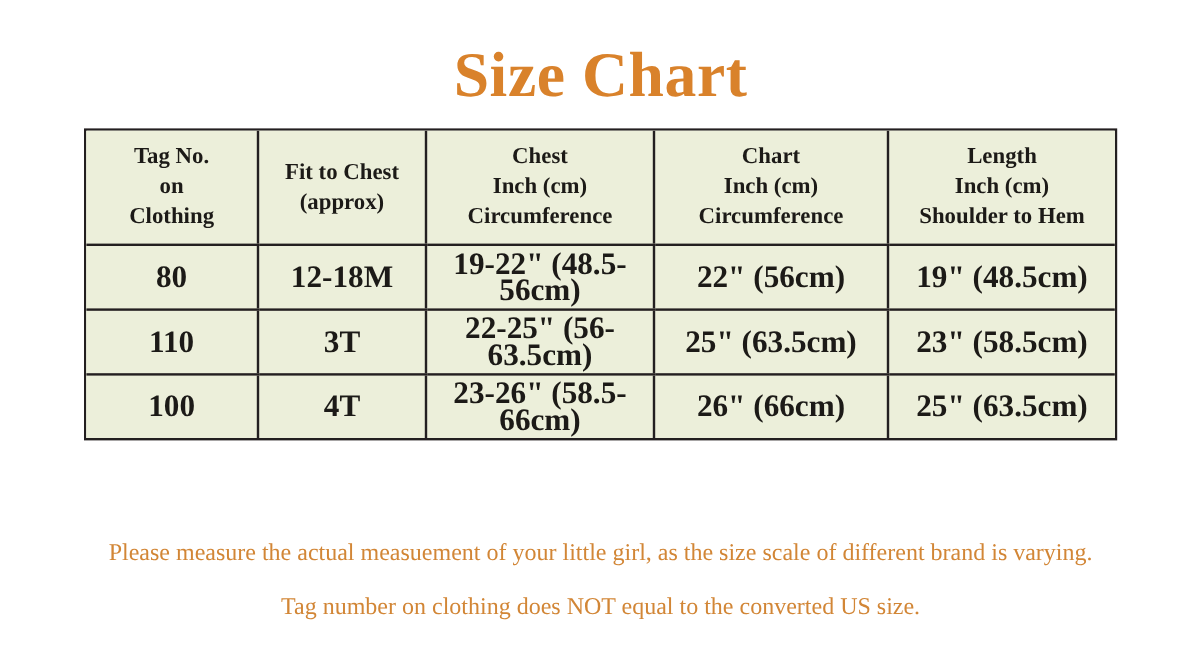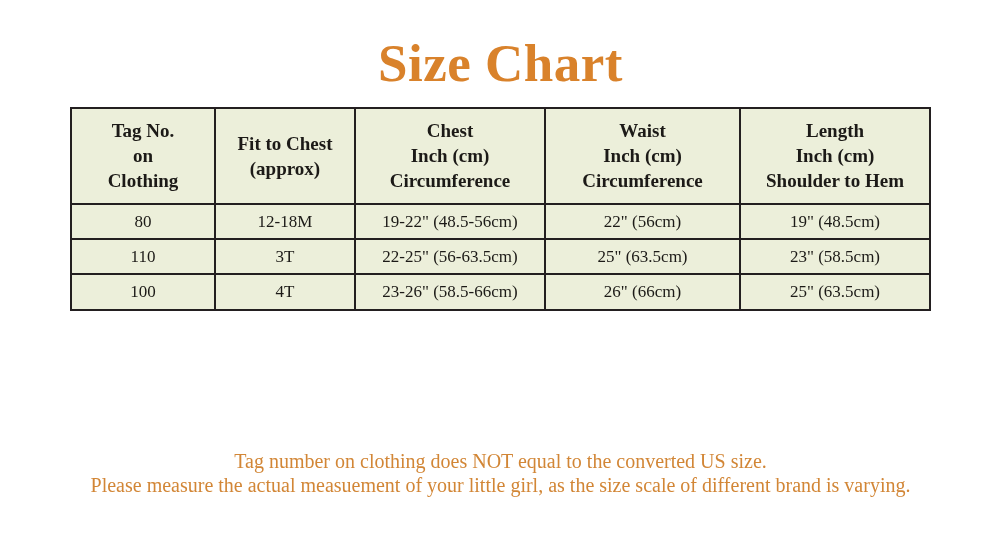"Waist" span.hdr-line { text: Waist -> Chart }
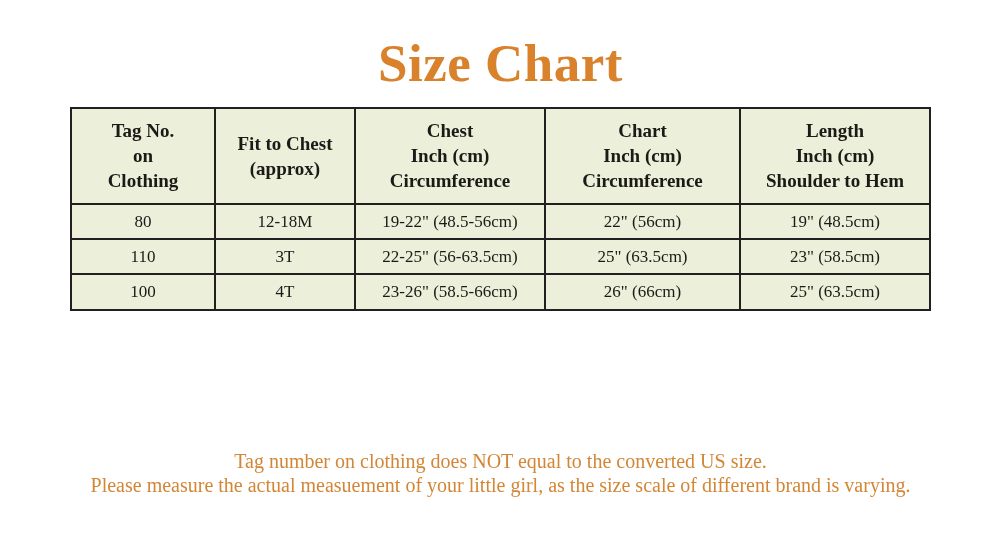"80" table.size-chart tbody td { font-size: 17px -> 26px; font-weight: normal -> bold }
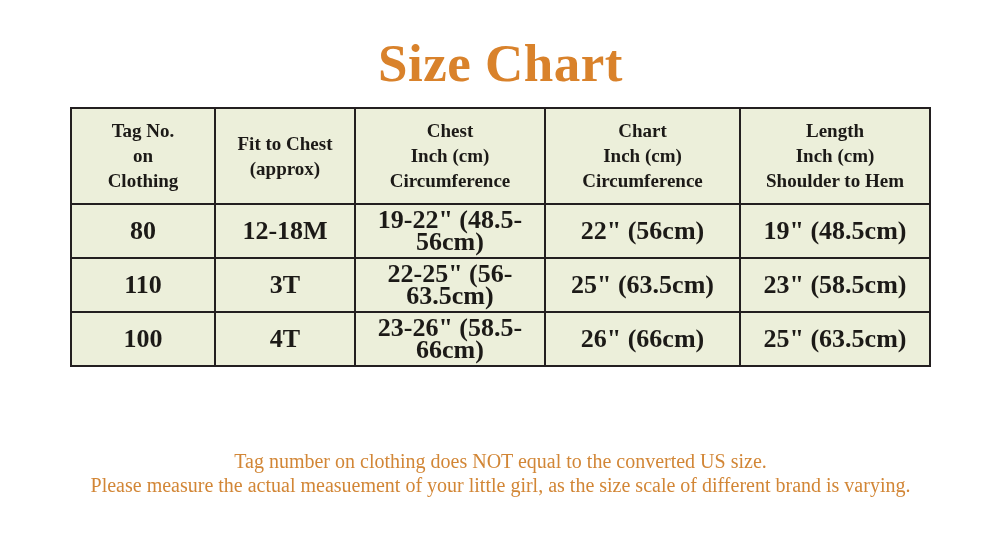"Tag number on clothing does" div.note { order: before "Please measure the actual measuement" -> after "Please measure the actual measuement" }
